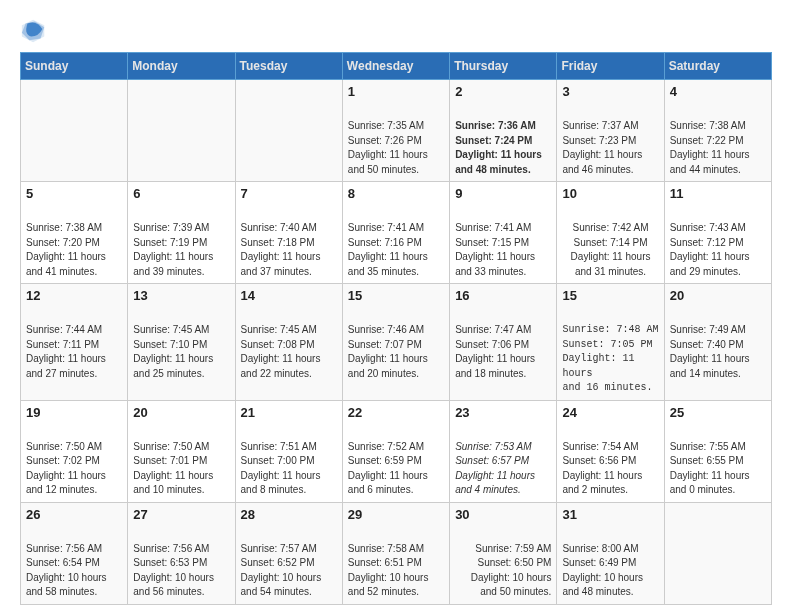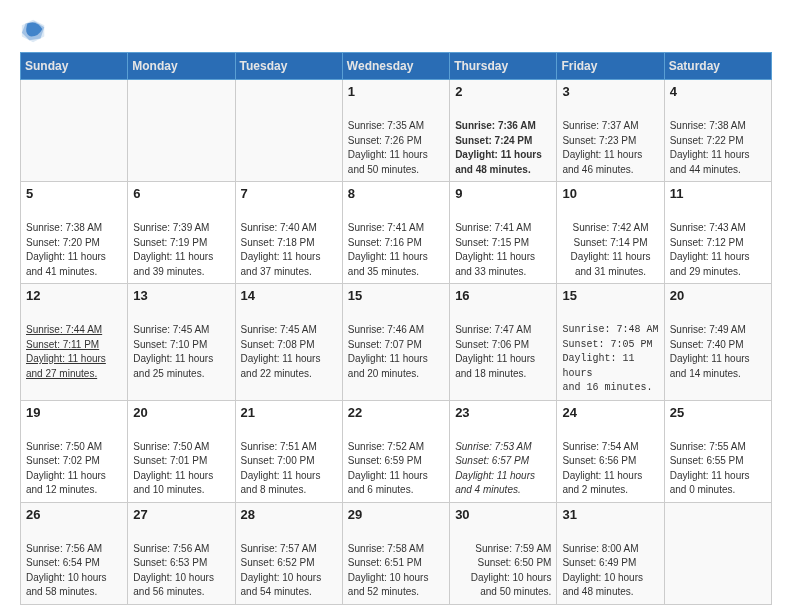"Sunrise: 7:44 AM" div.day-info { text-decoration: underline -> none }
